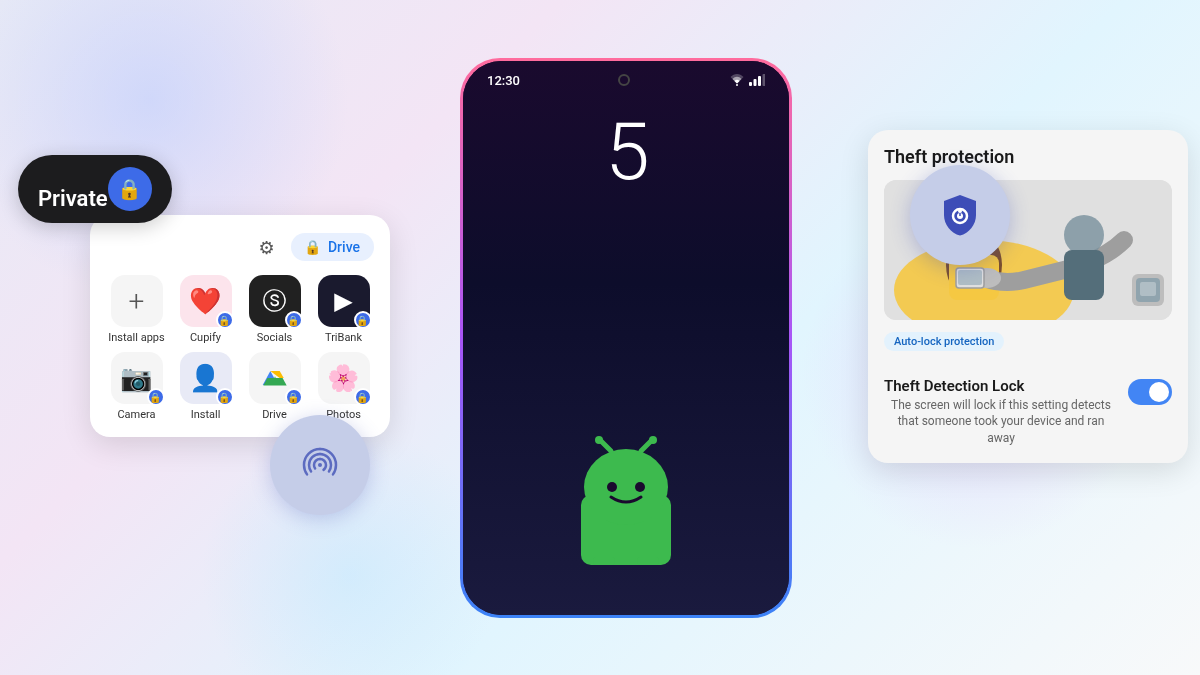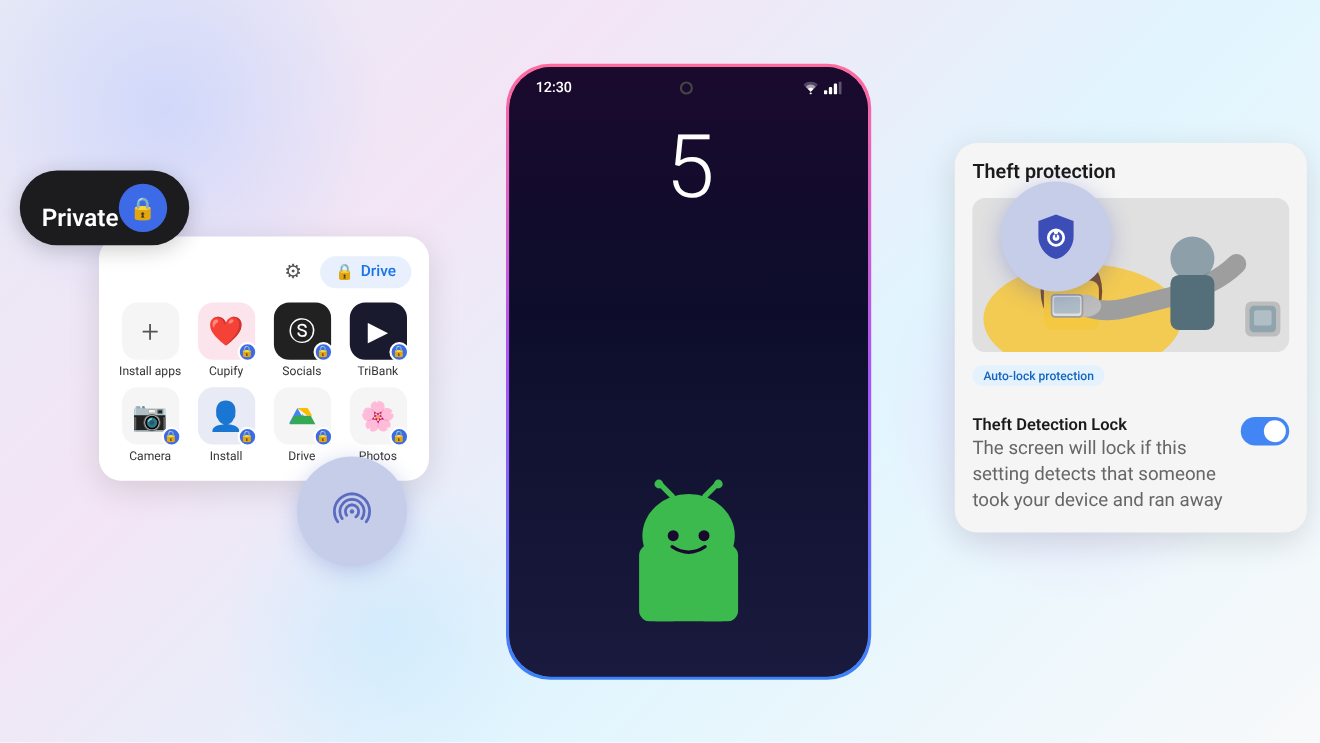"The screen will lock if" .theft-detection-desc { font-size: 17px -> 12px; text-align: none -> center }
